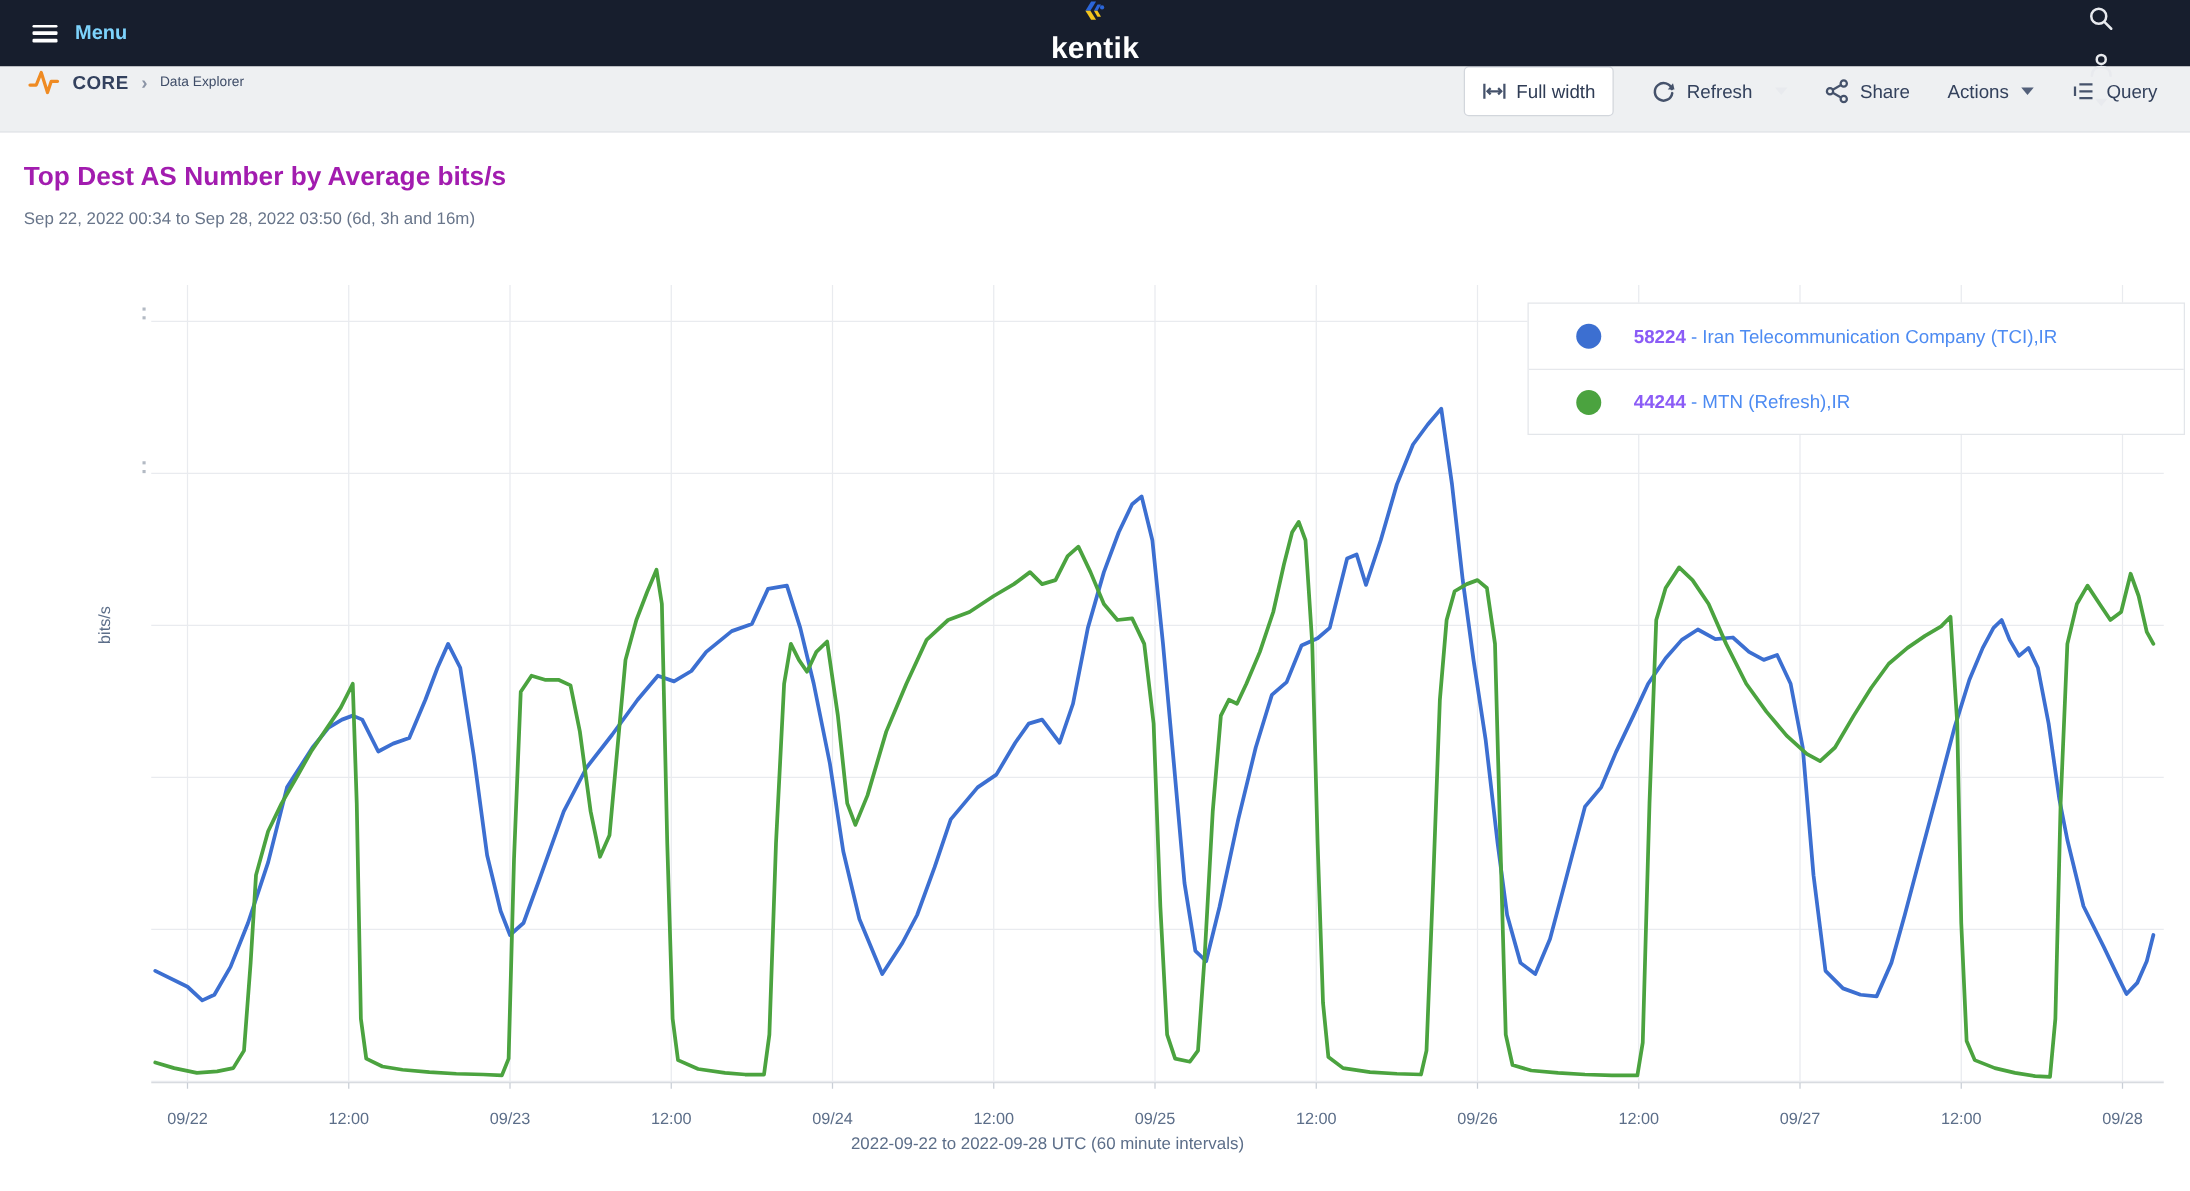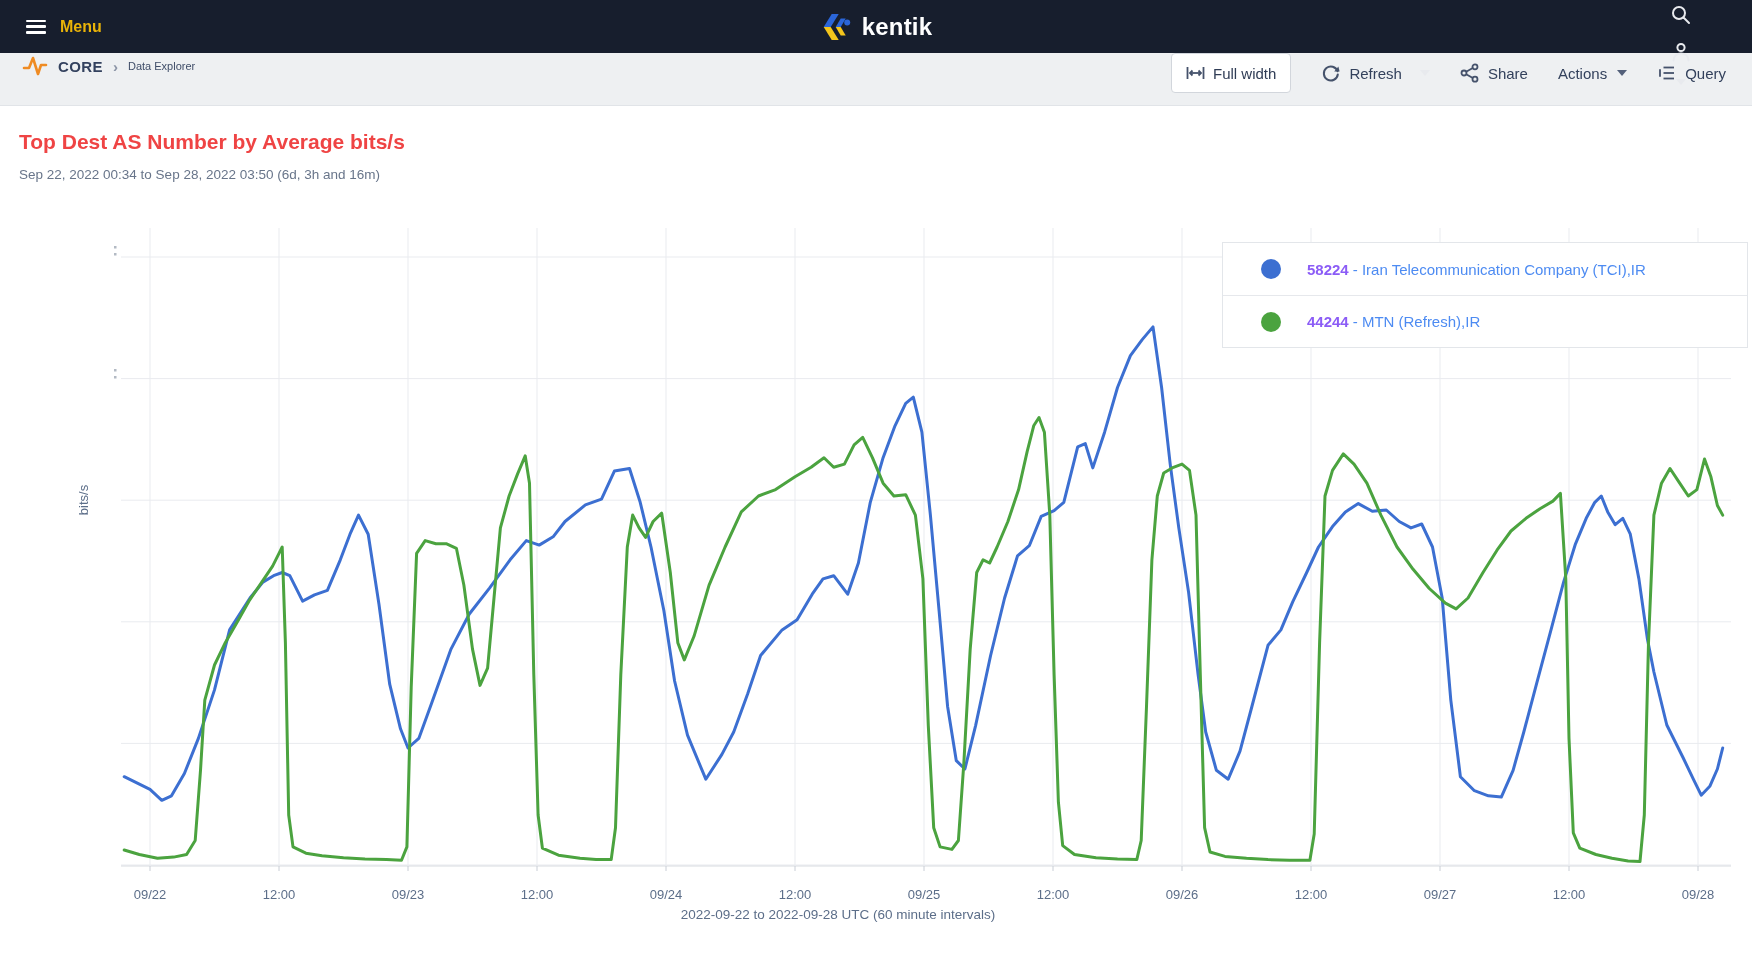"Menu" .menu-label { color: #eab308 -> #7dd3fc }
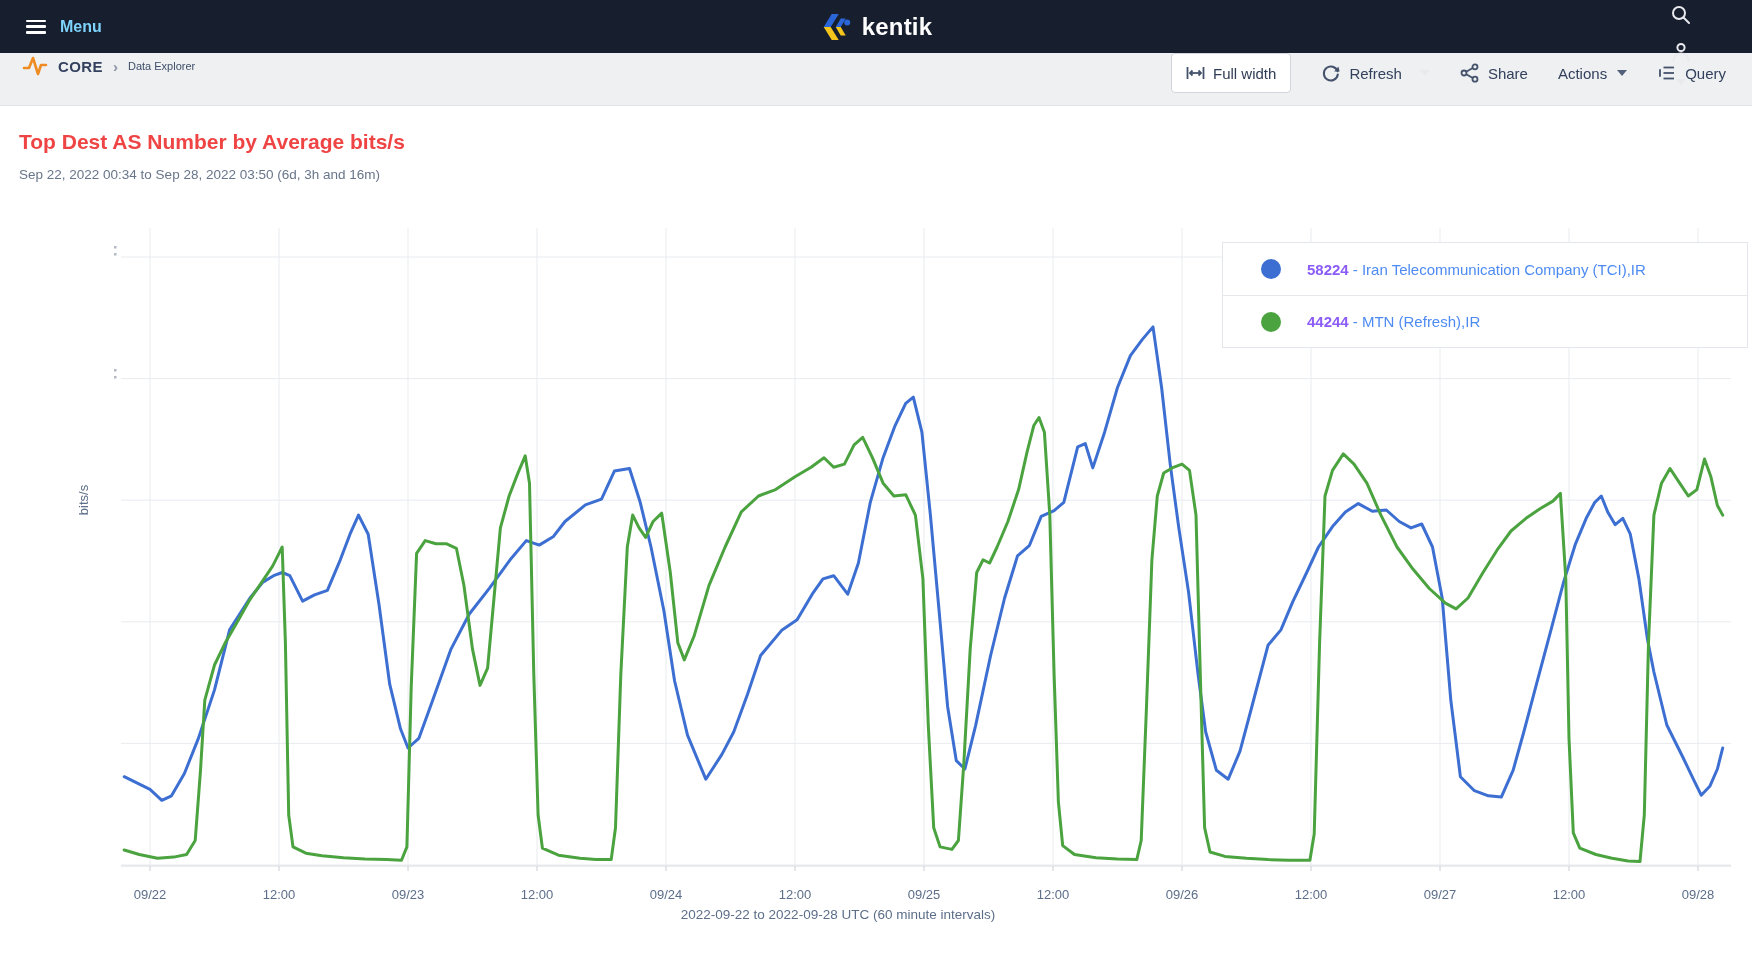"kentik" .brand { flex-direction: none -> column }
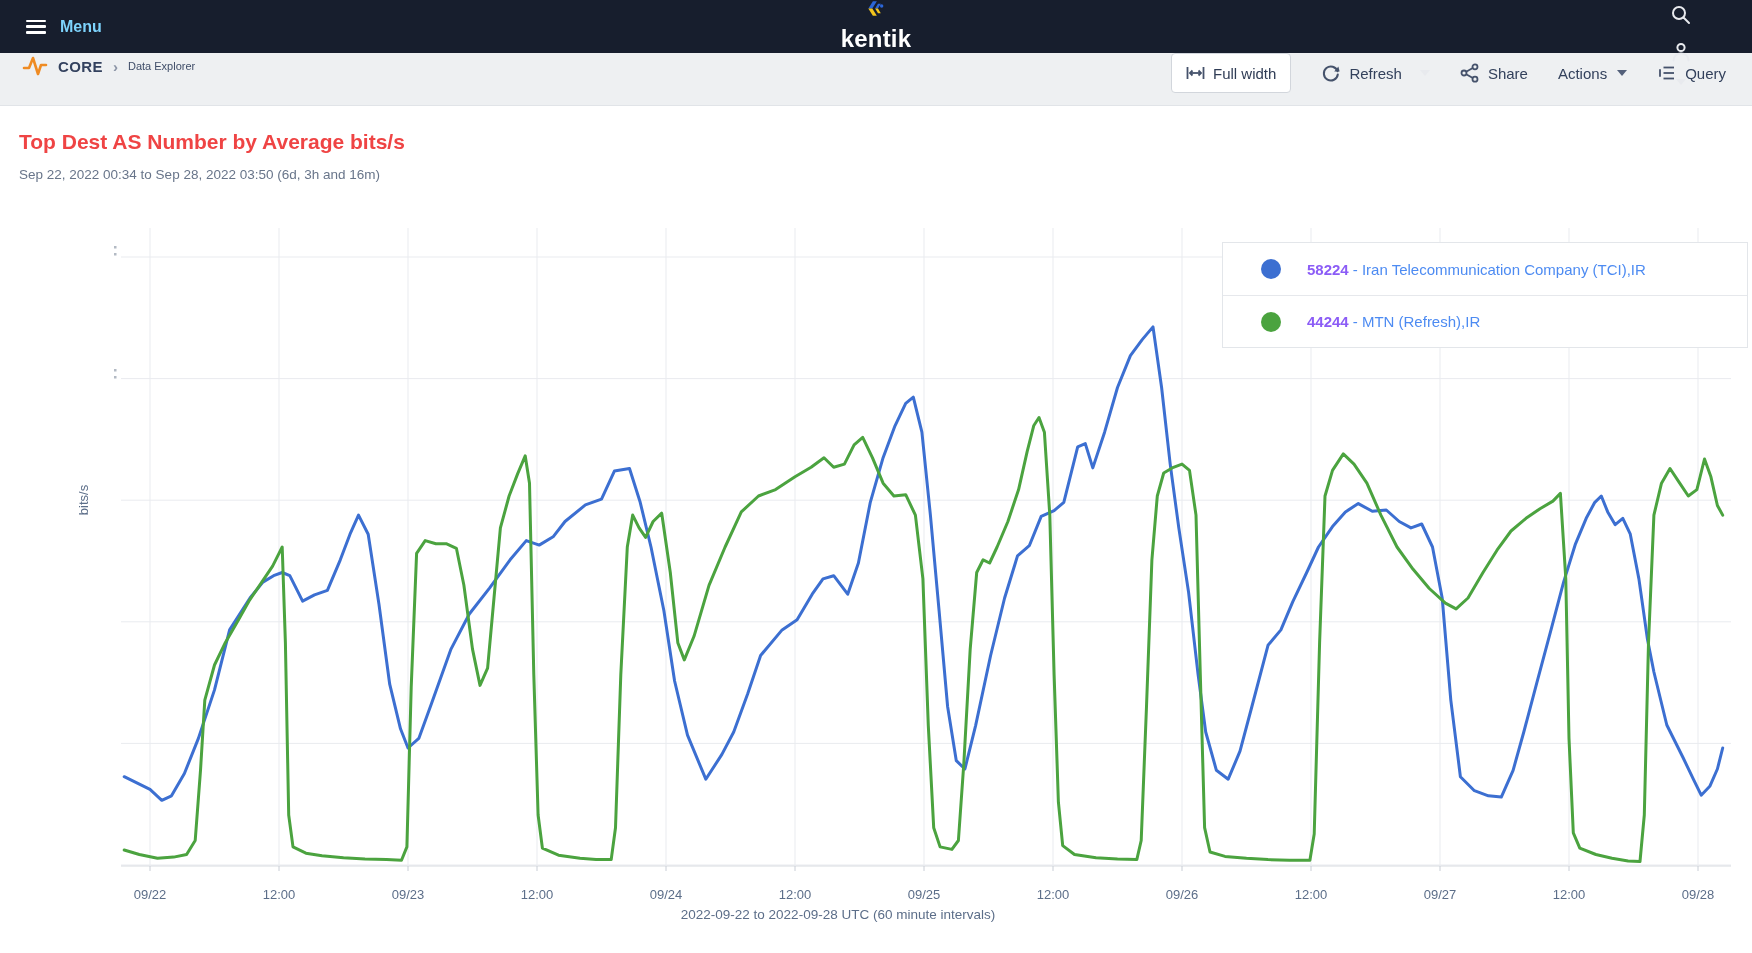"Top Dest AS Number by" .page-title { color: #ef4444 -> #a21caf }
